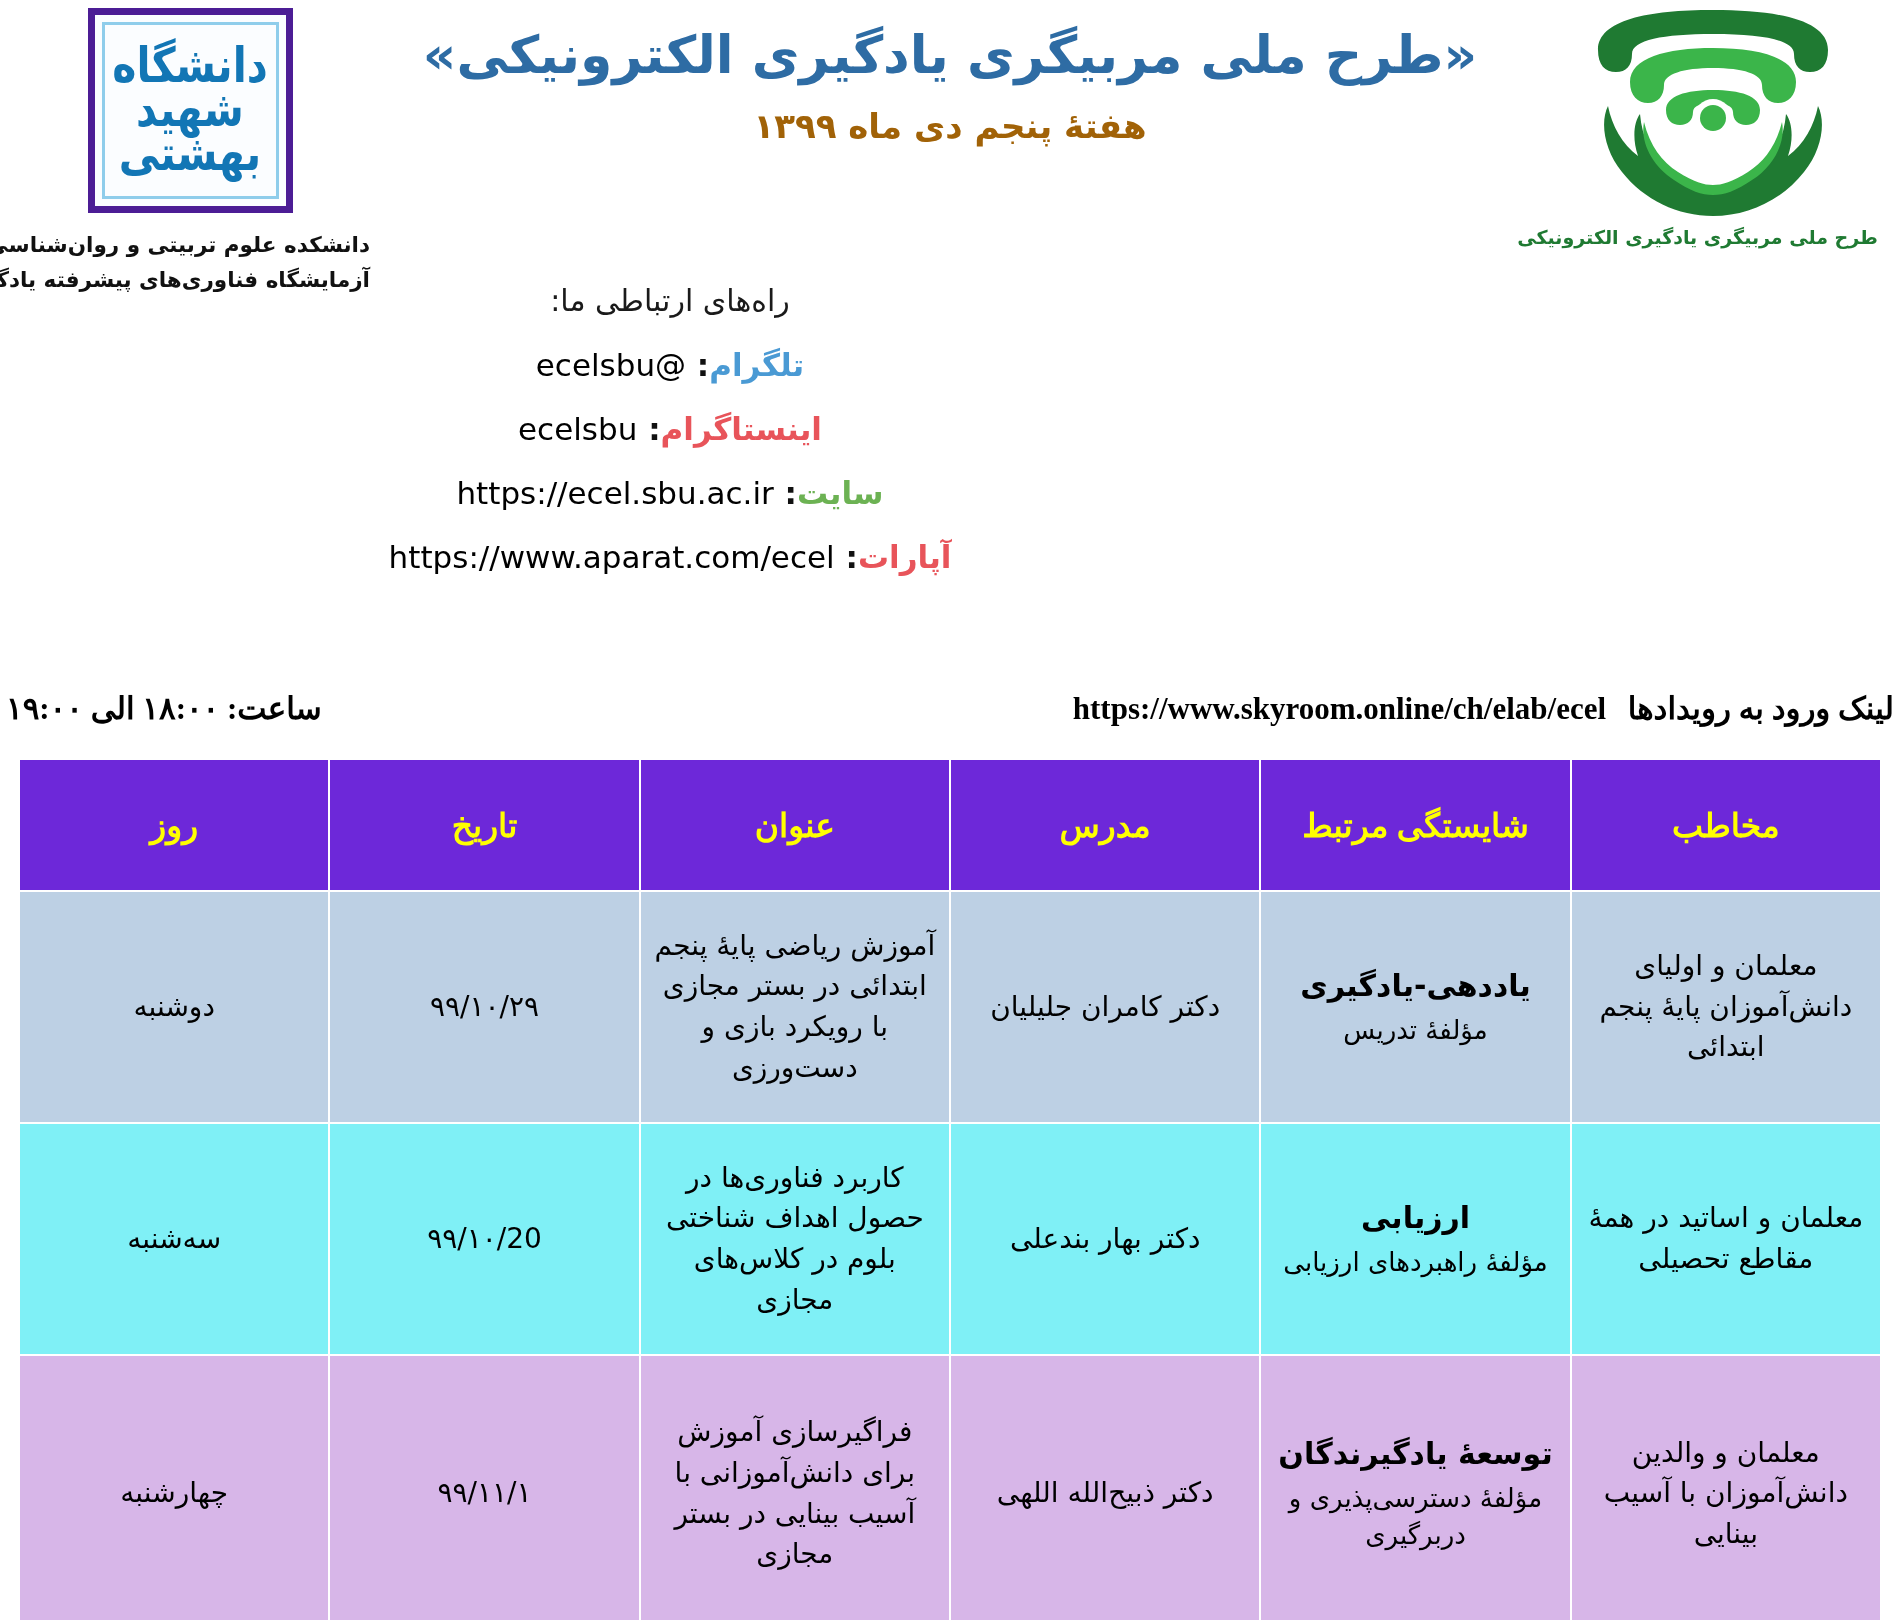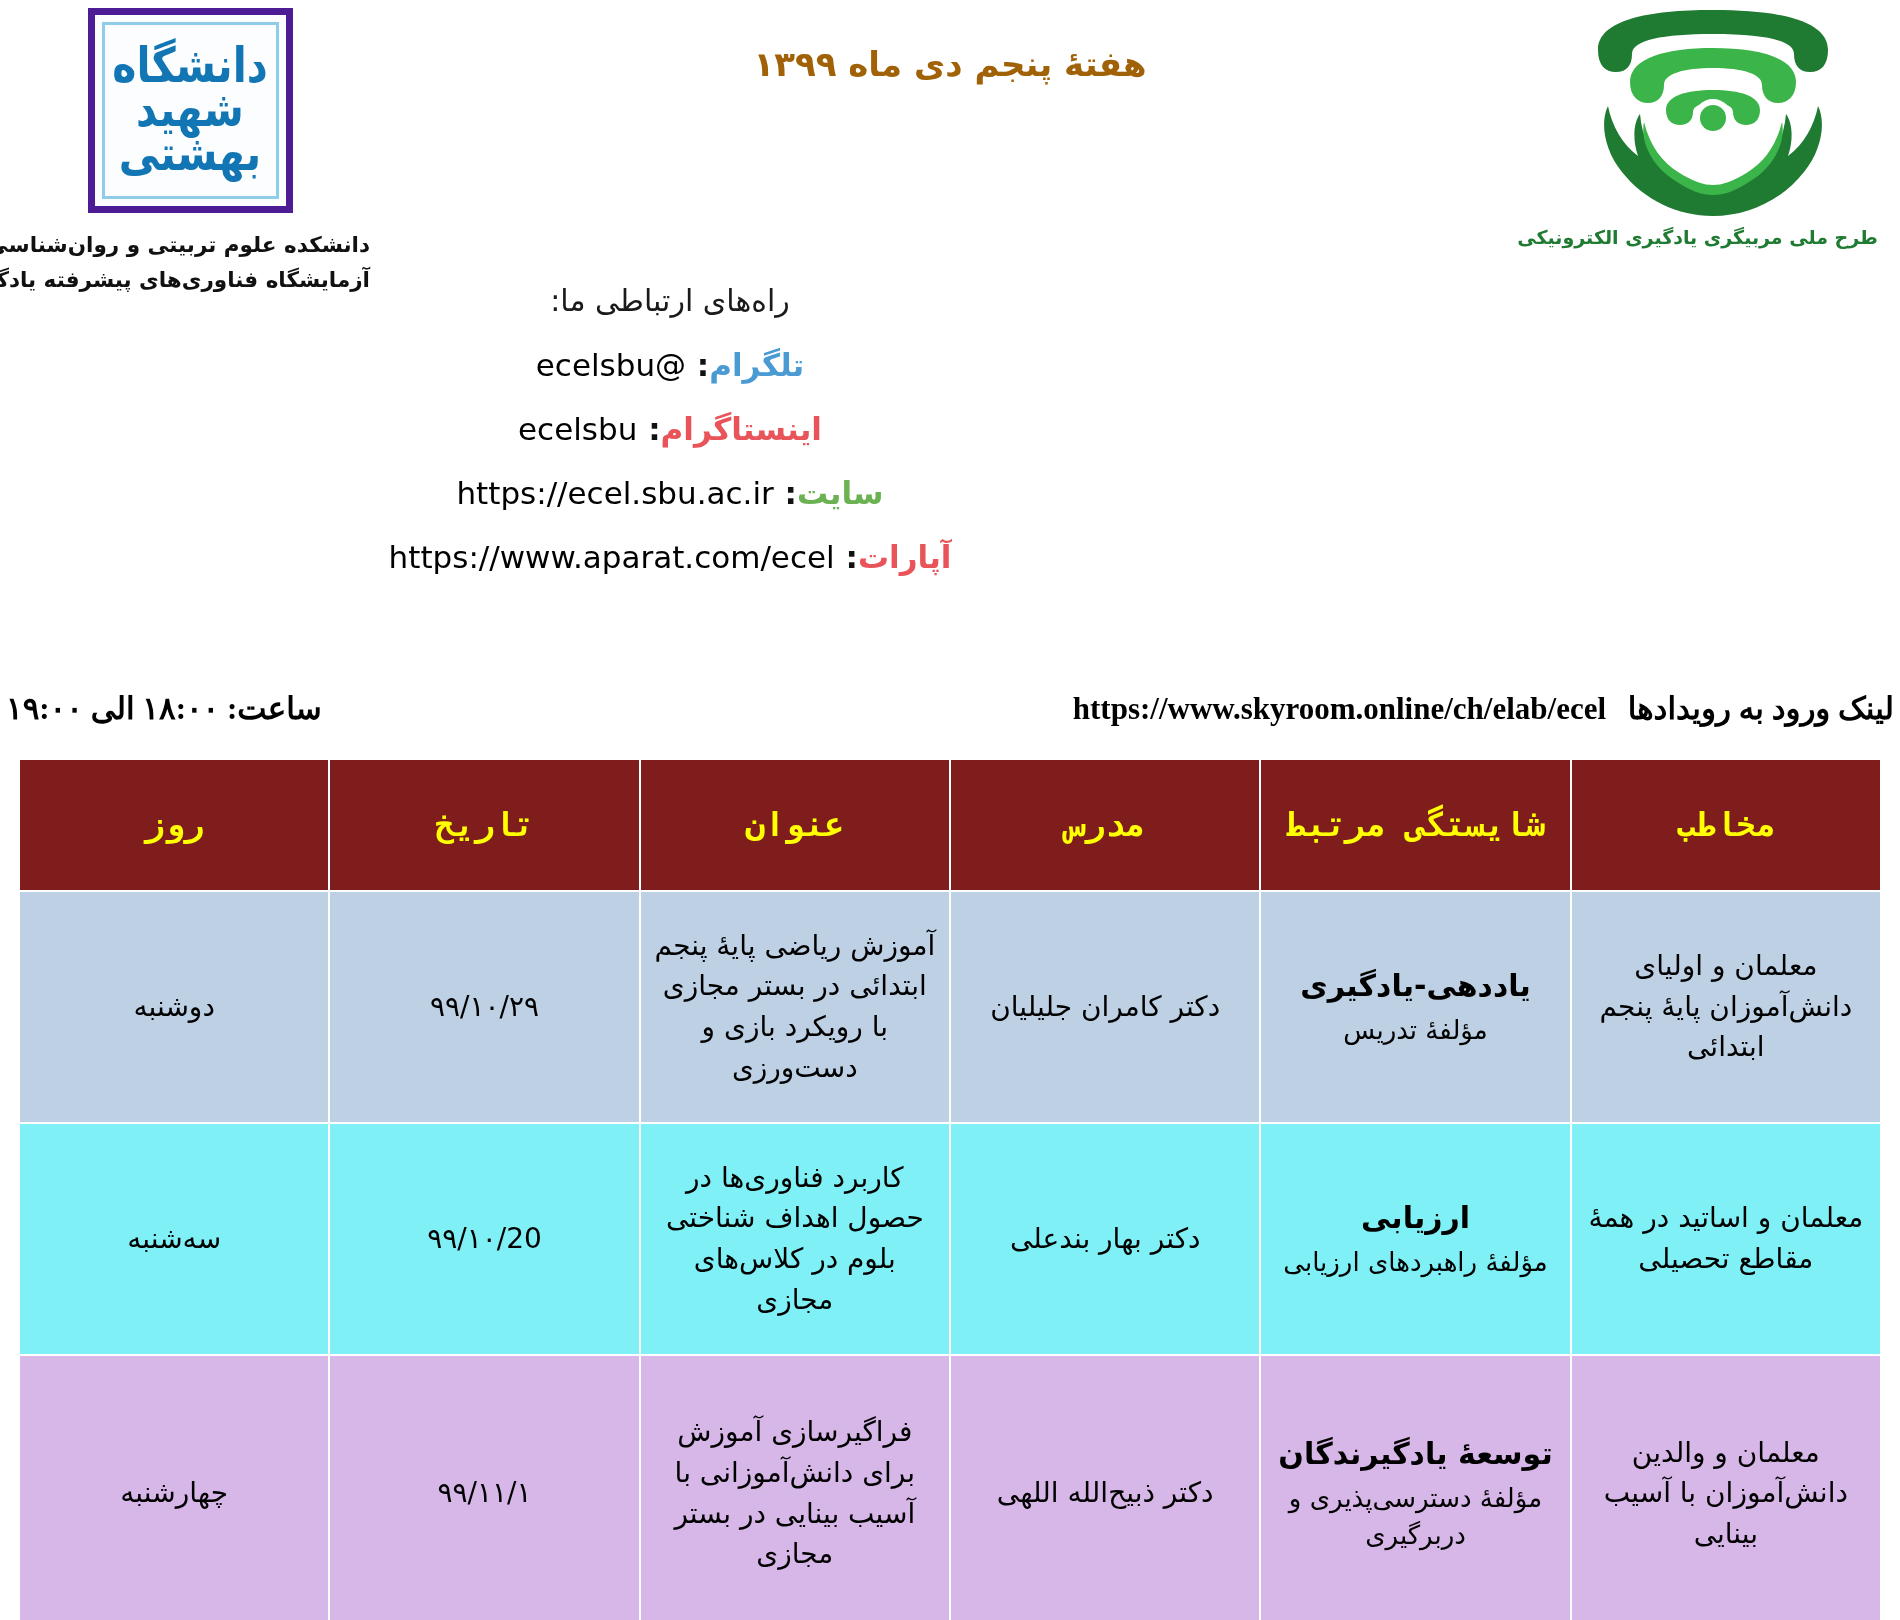"«طرح ملی مربیگری یادگیری الکترونیکی»" div.main-title { html: none -> <div>«طرح ملی مربیگری یادگیری الکترونیکی»</div> }
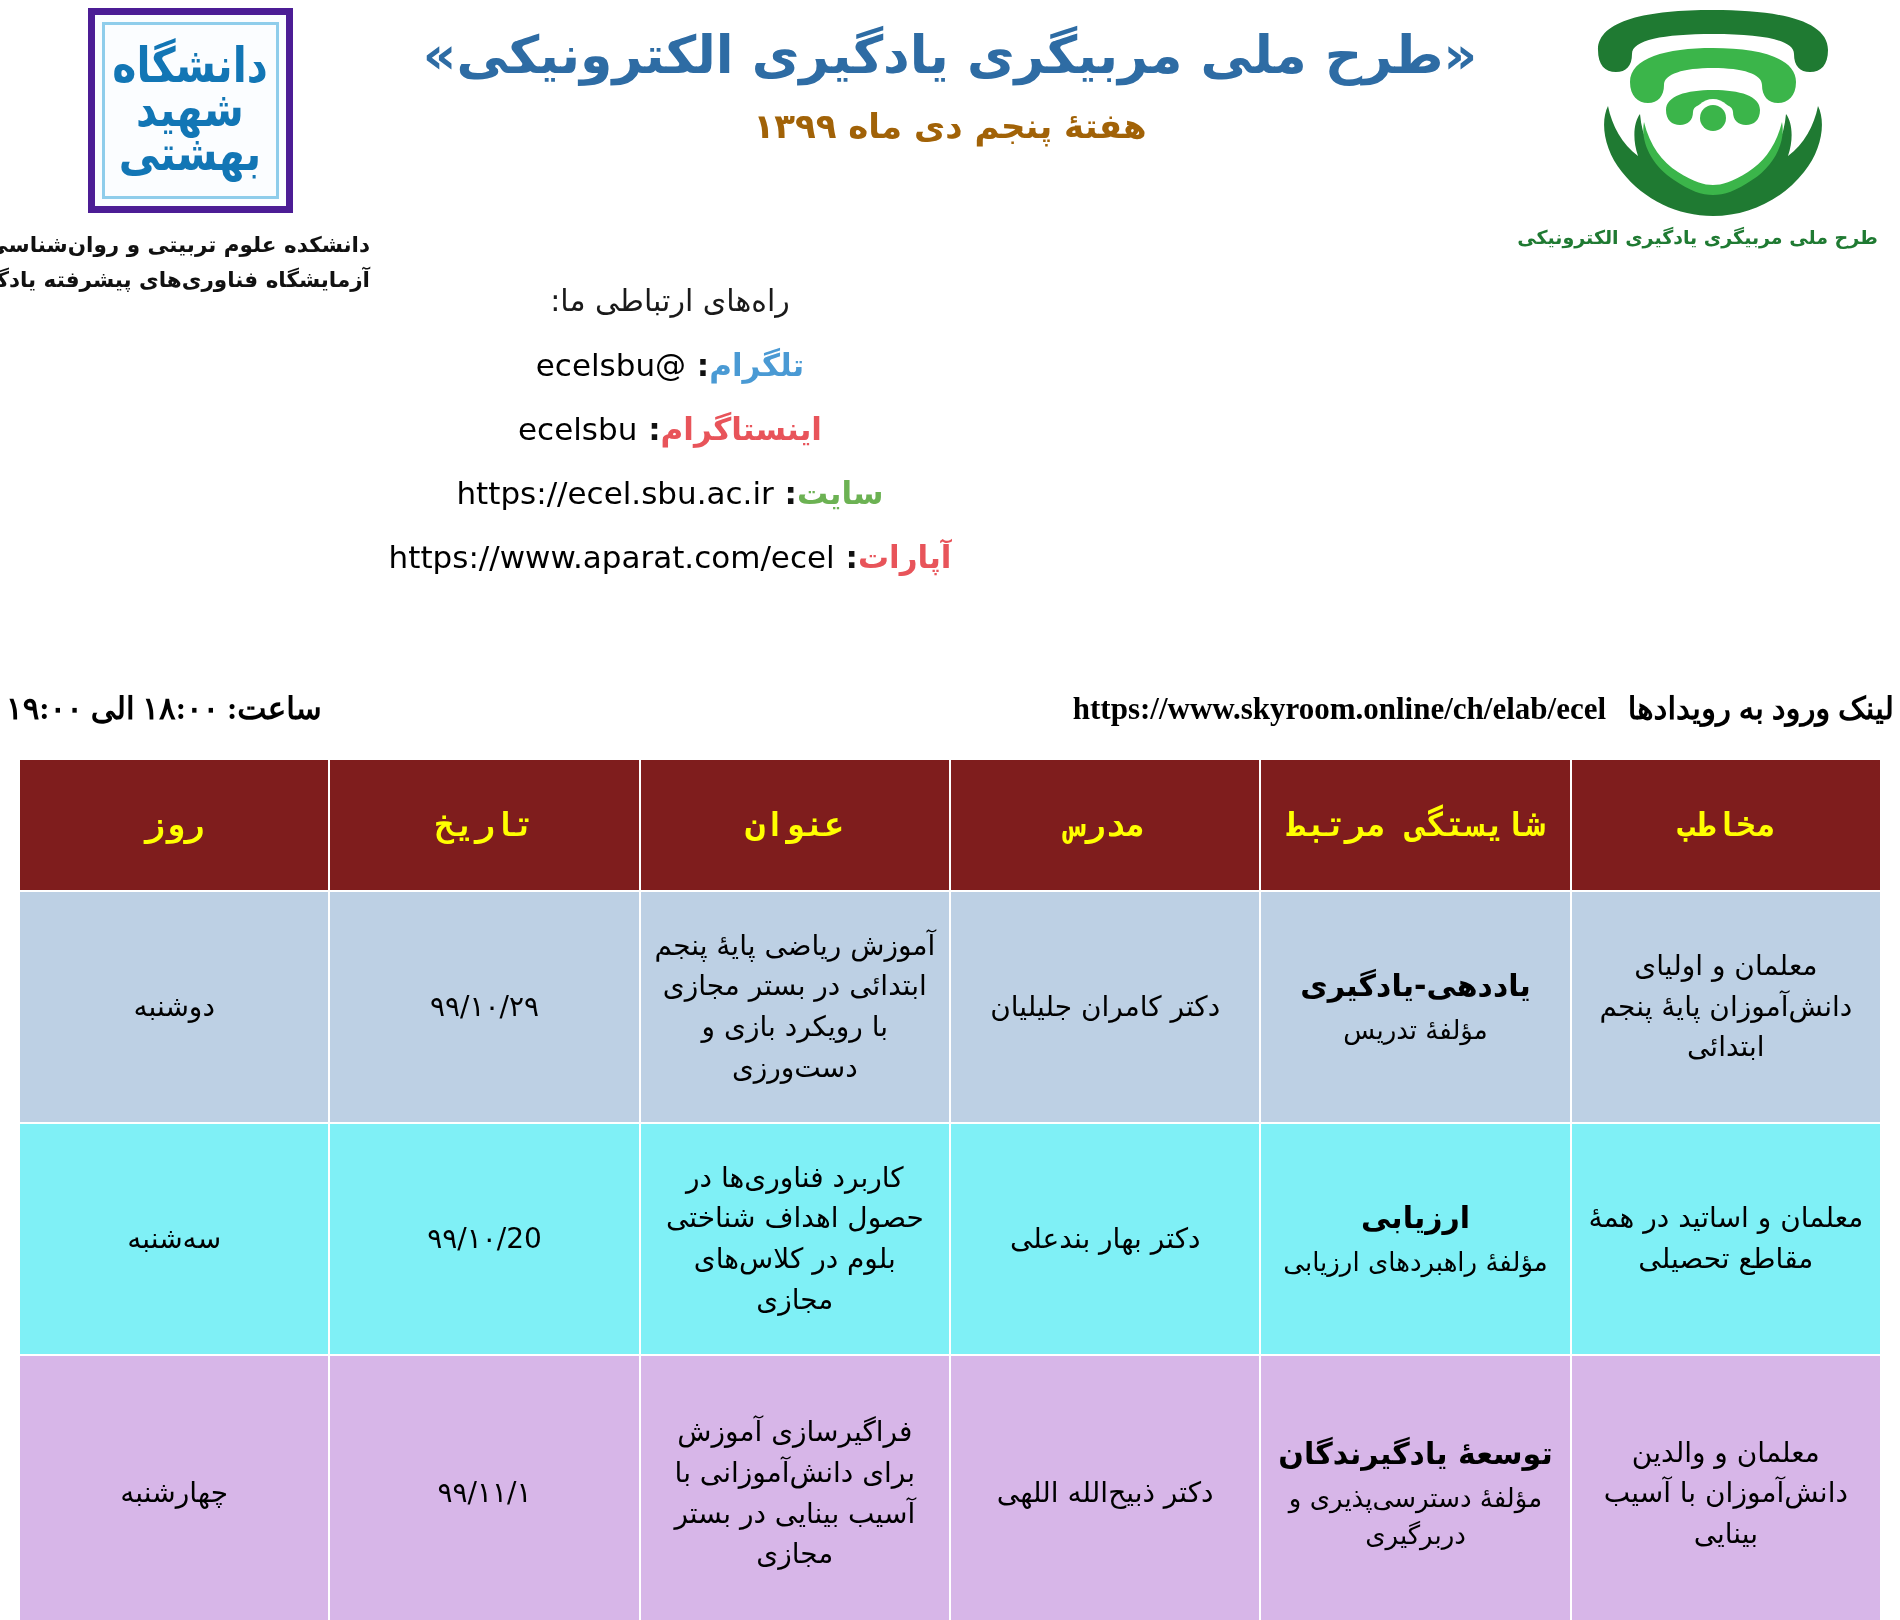"روز" table.sched th { background: #7f1d1d -> #6d28d9; font-family: Liberation Mono, monospace -> Liberation Serif, serif }
